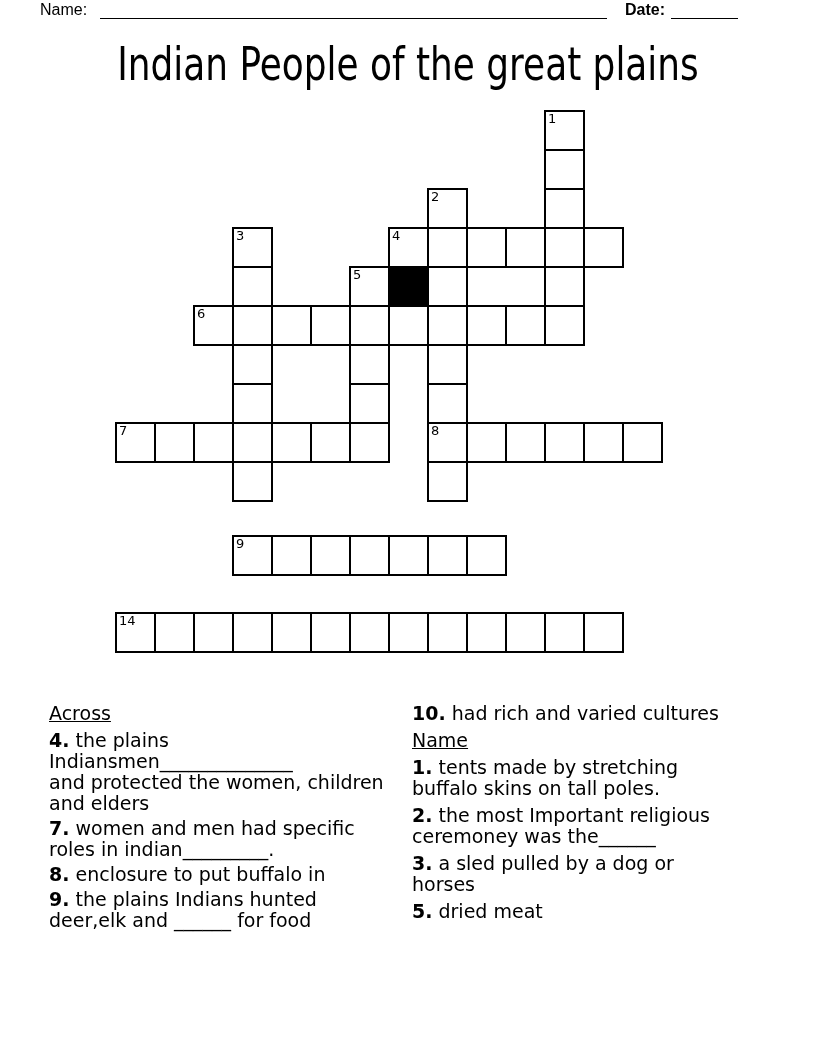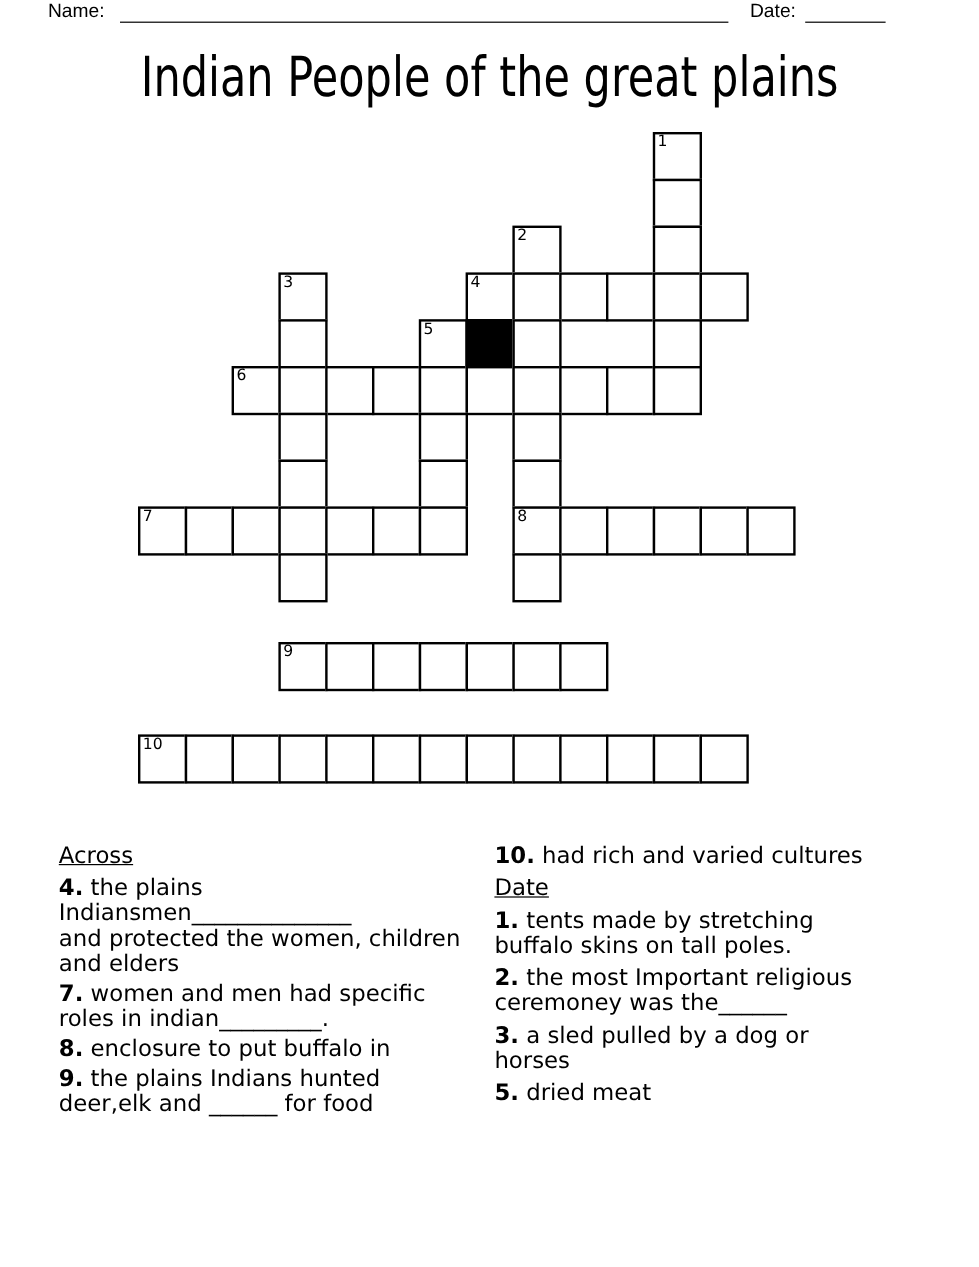"Date:" span.hdr-label { font-weight: none -> bold }
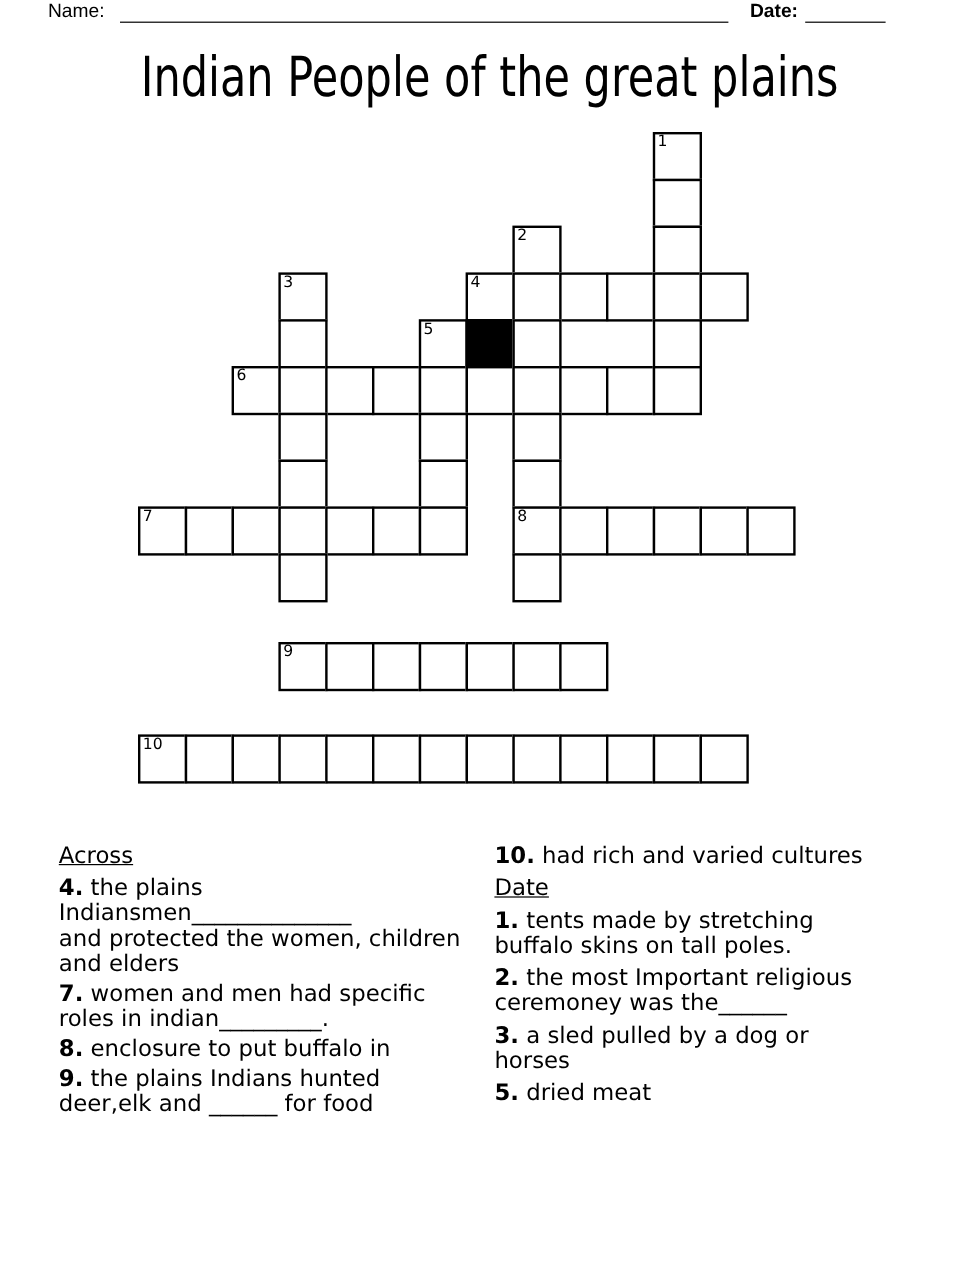"10" span.num { text: 10 -> 14 }
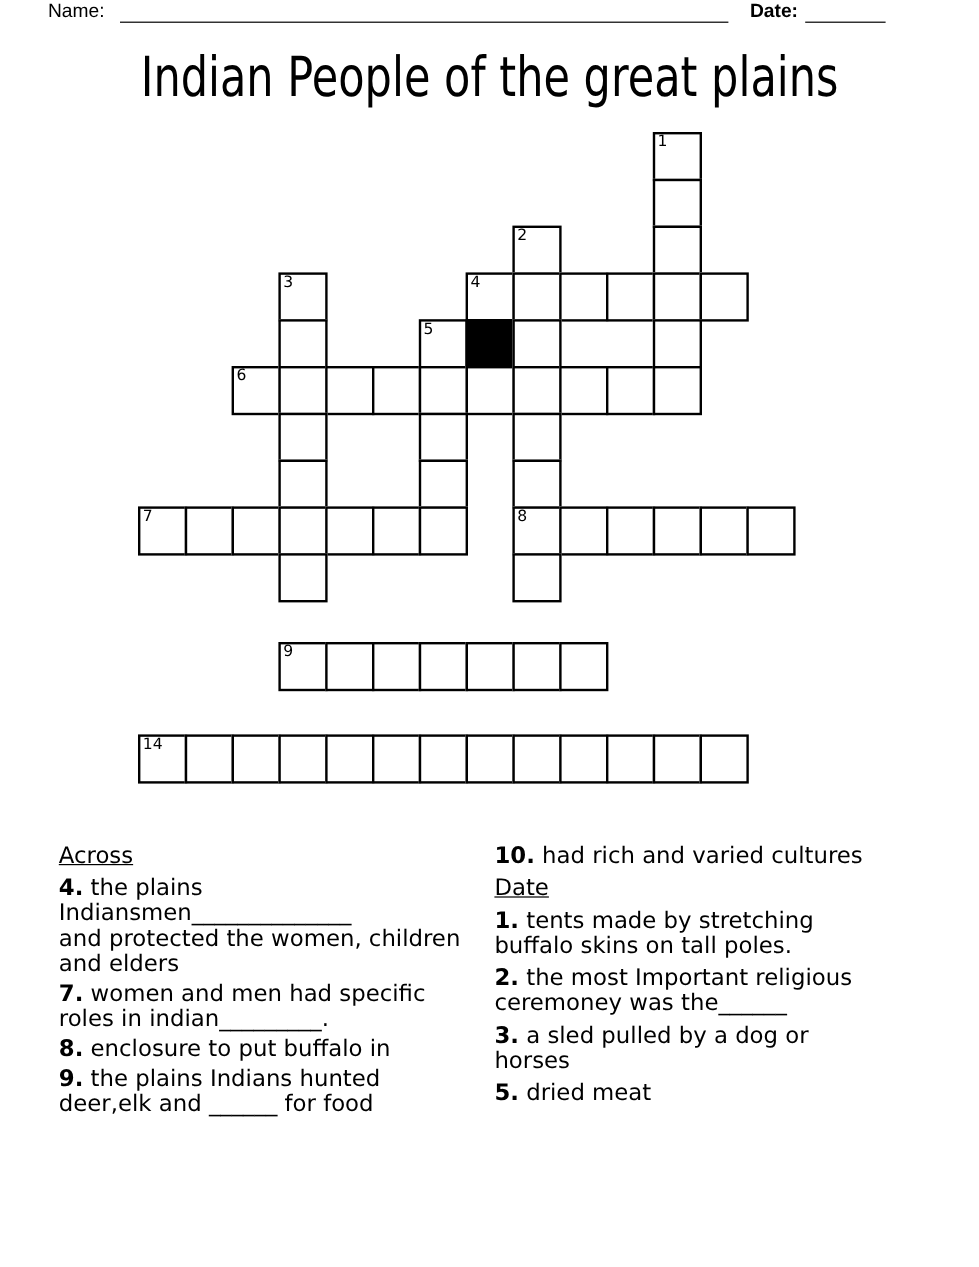"Date" div.clue-heading { text: Date -> Name }
